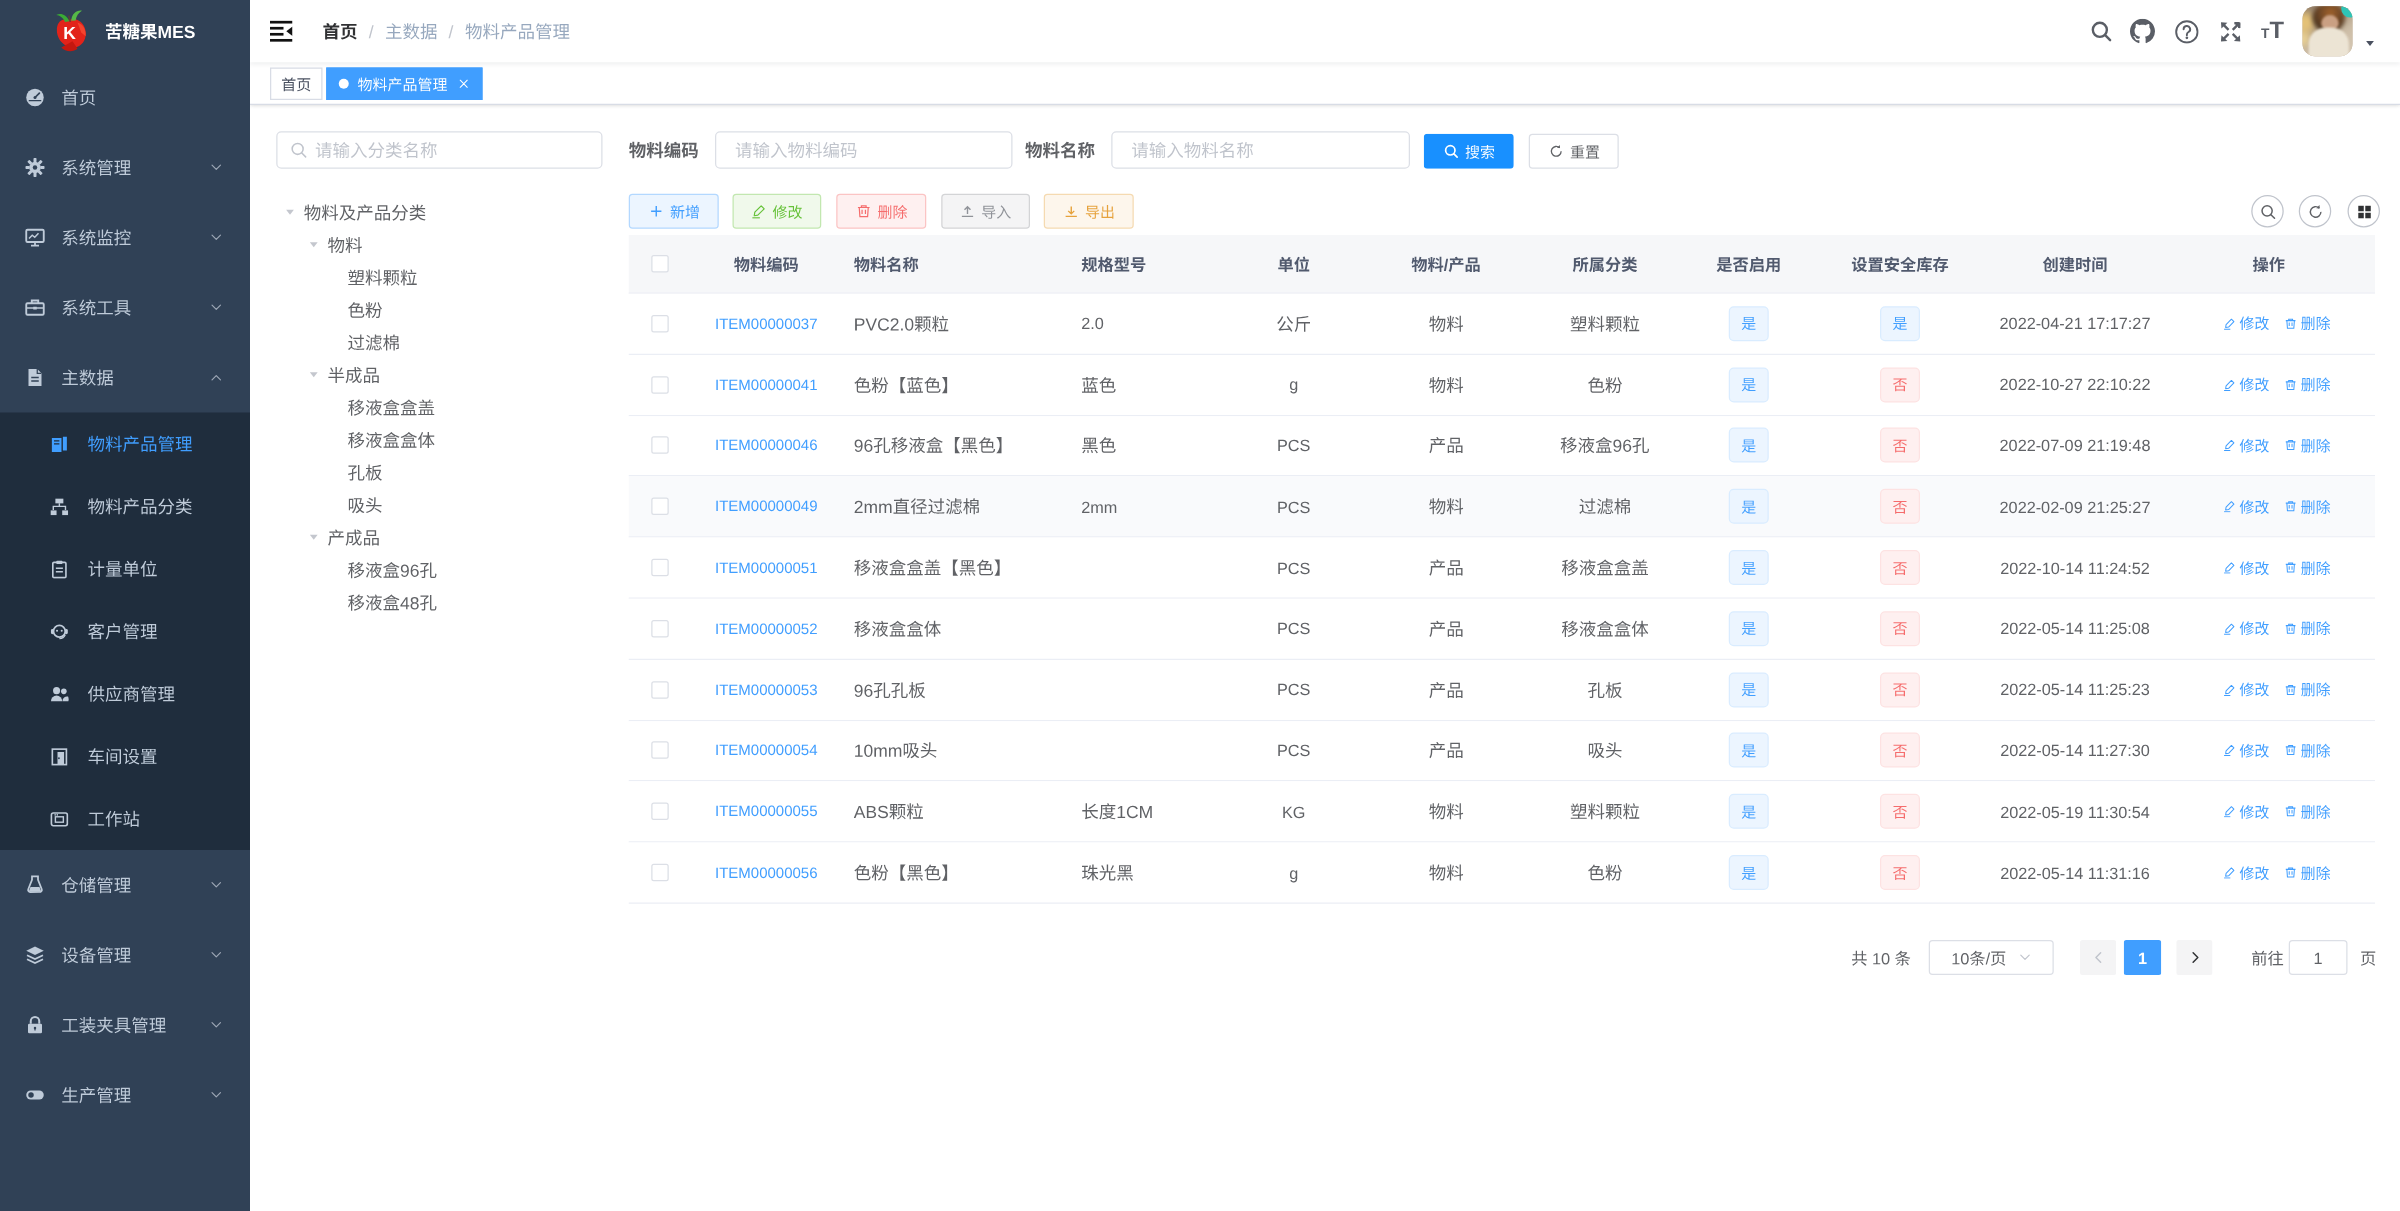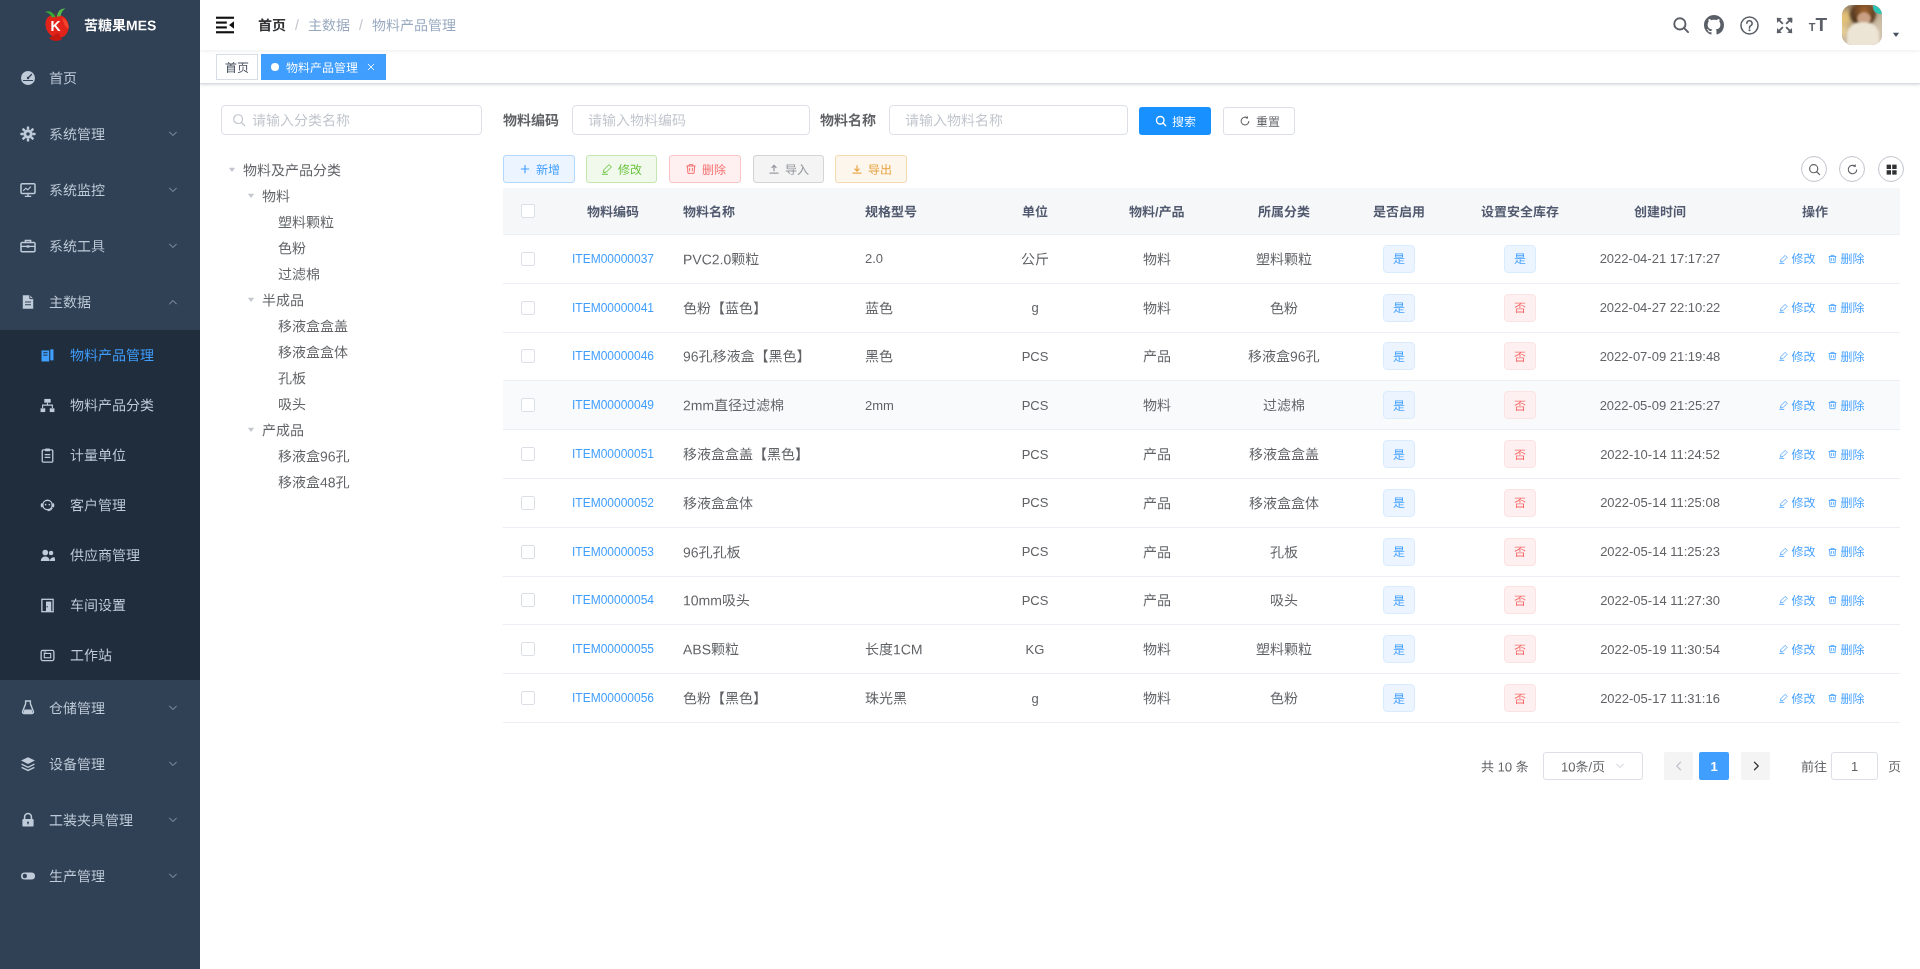"2022-04-27 22:10:22" span.txt { text: 2022-04-27 -> 2022-10-27 }
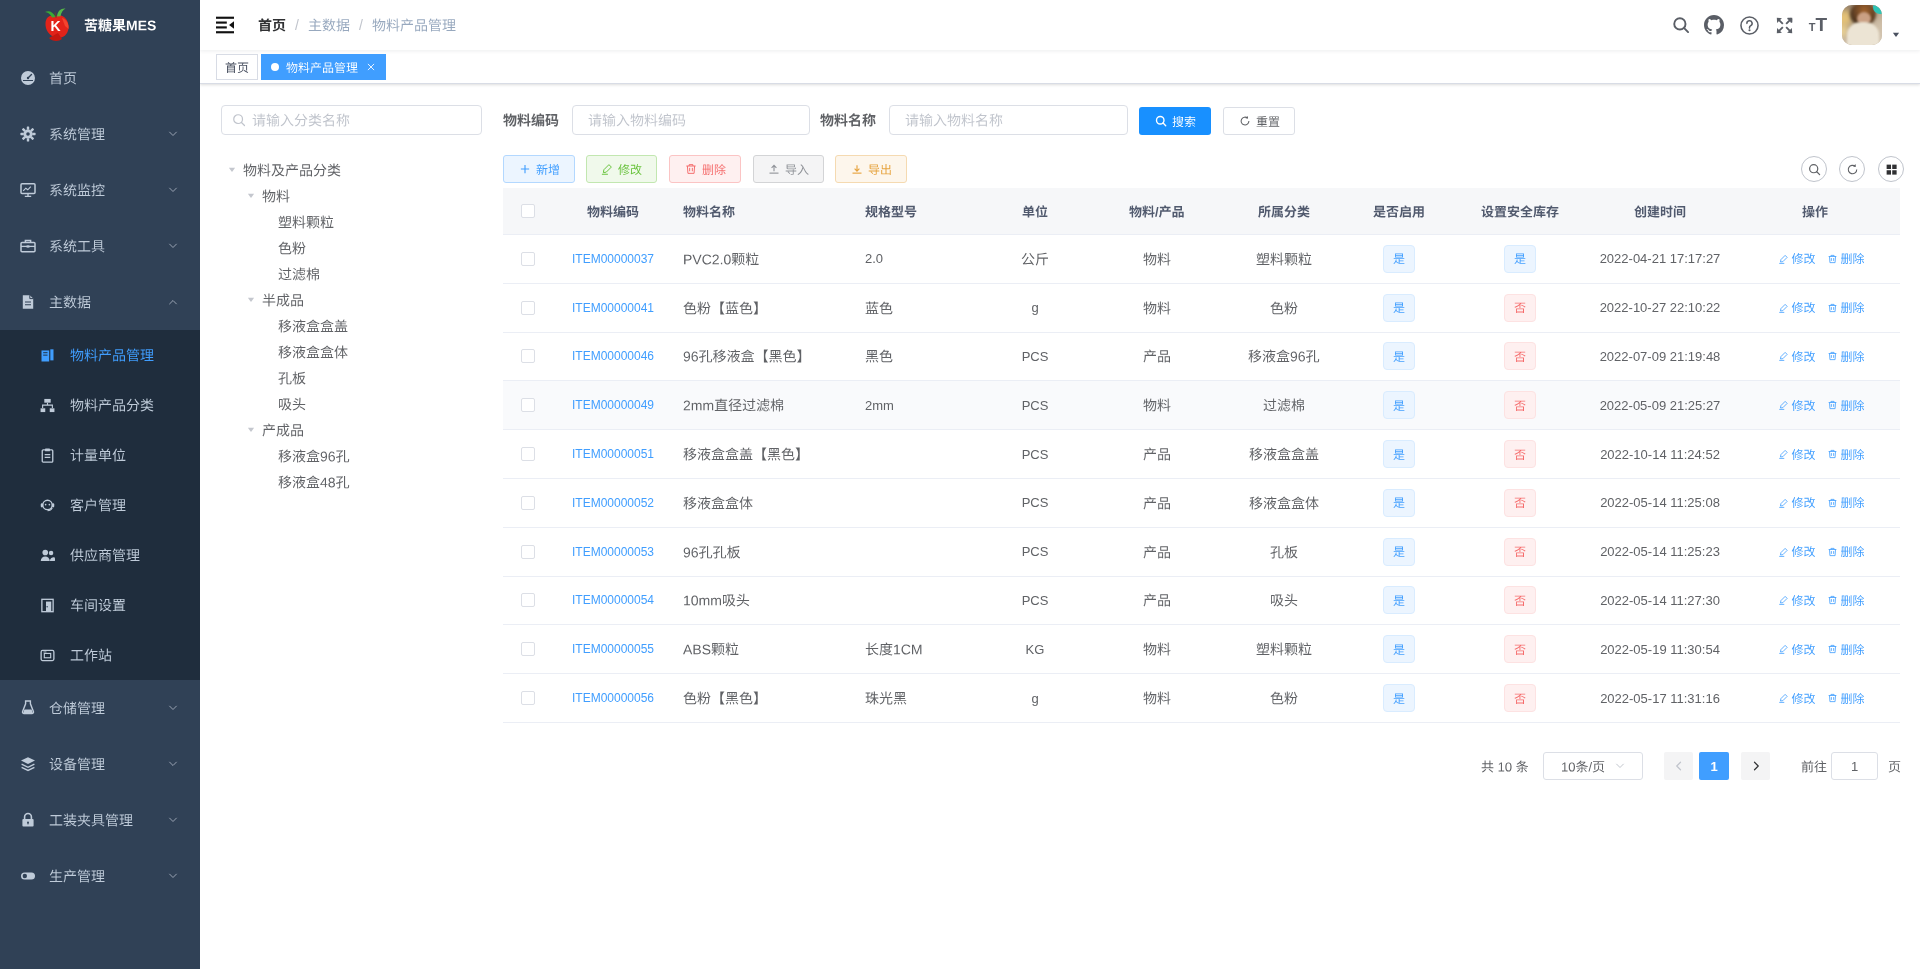"2022-05-09 21:25:27" span.txt { text: 2022-05-09 -> 2022-02-09 }
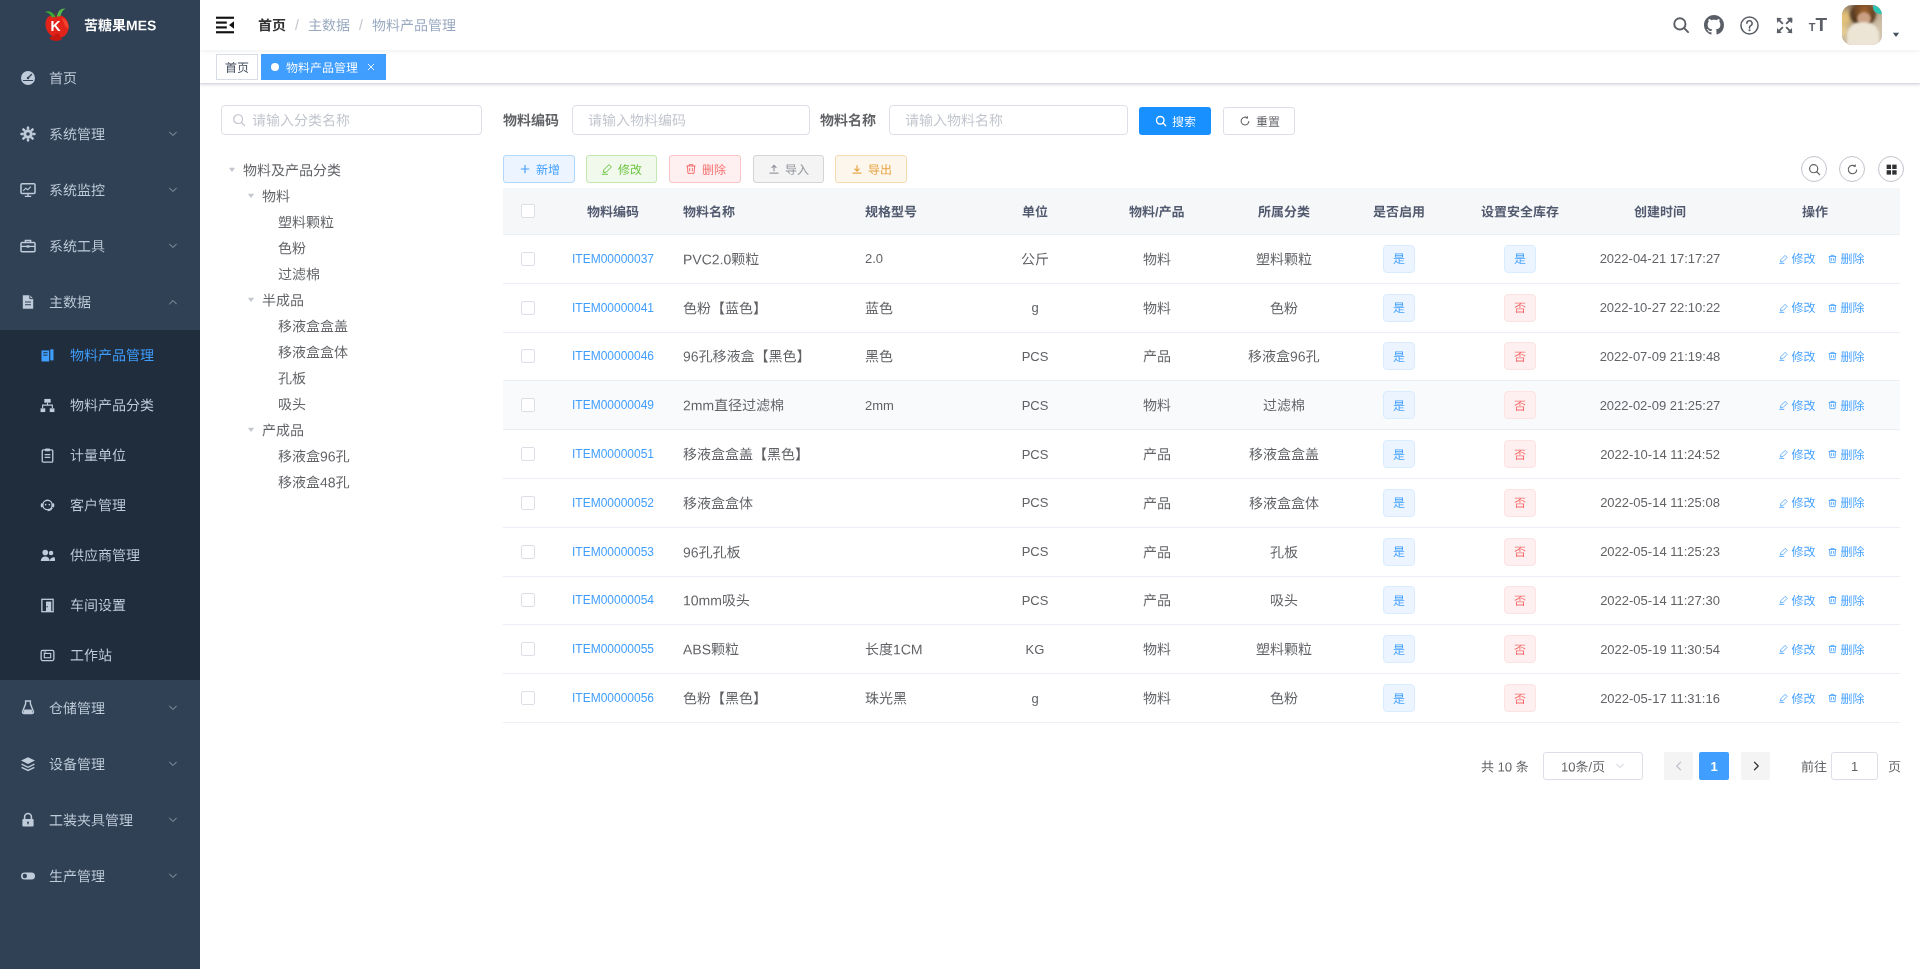"2022-05-17 11:31:16" span.txt { text: 2022-05-17 -> 2022-05-14 }
